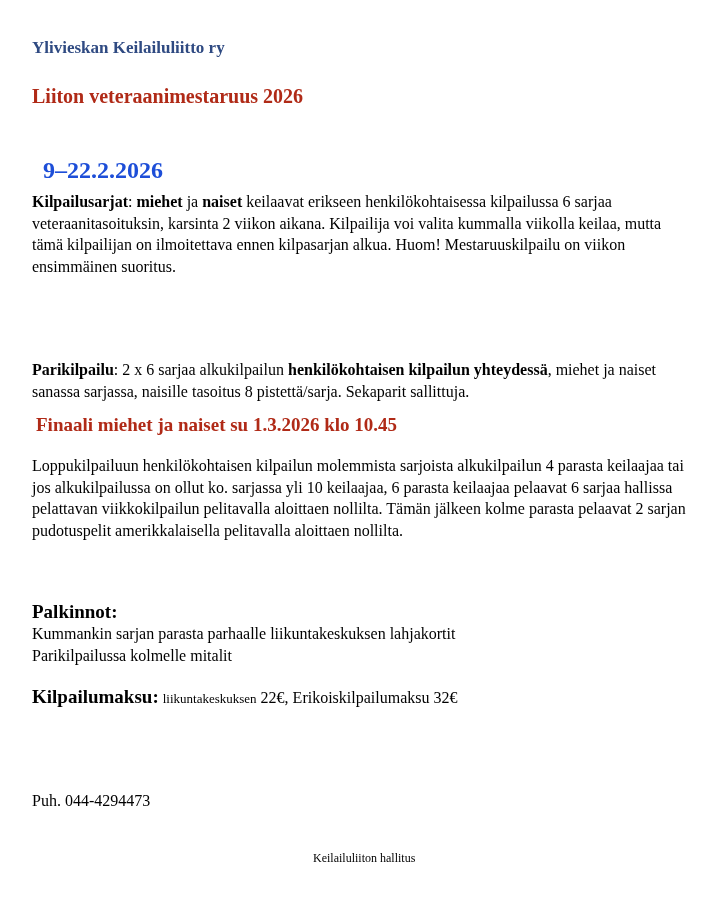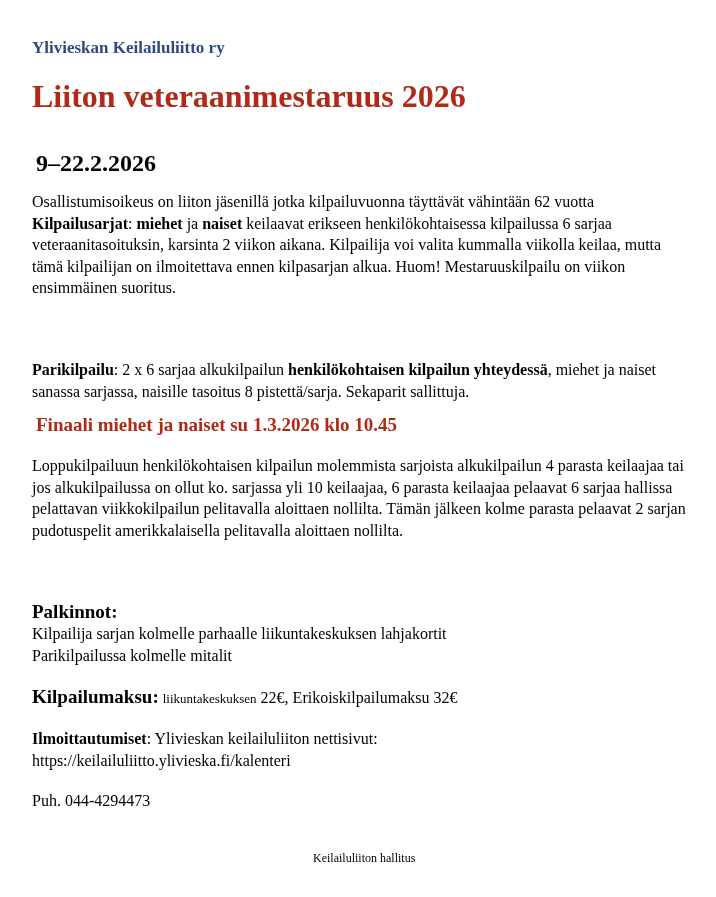"Liiton veteraanimestaruus 2026" .title { font-size: 32px -> 20px }
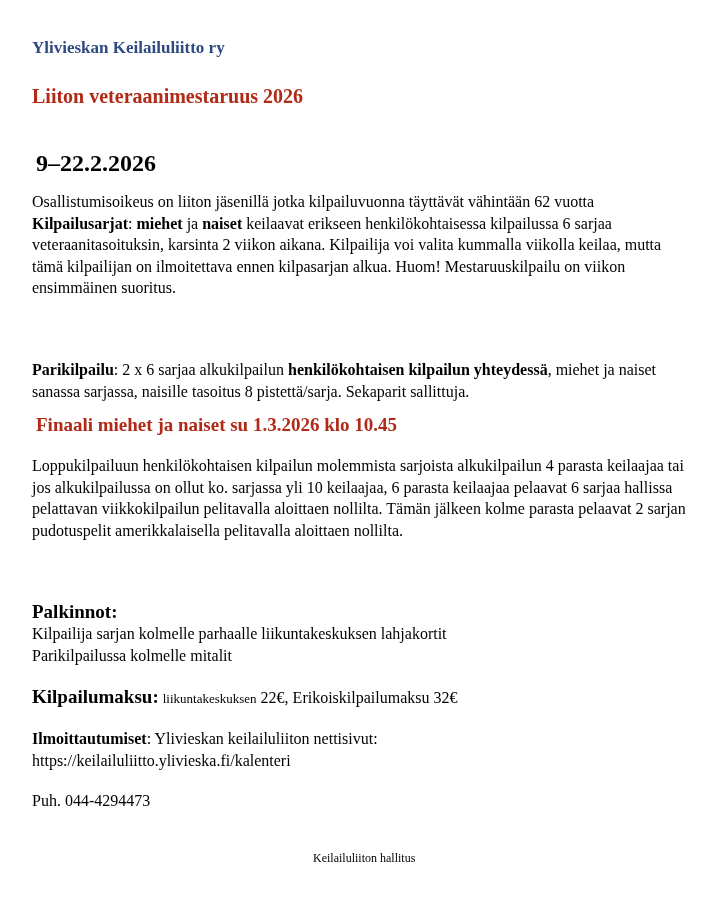"9–22.2.2026" .dates { color: #000000 -> #1d4ed8; margin: 4px -> 11px }
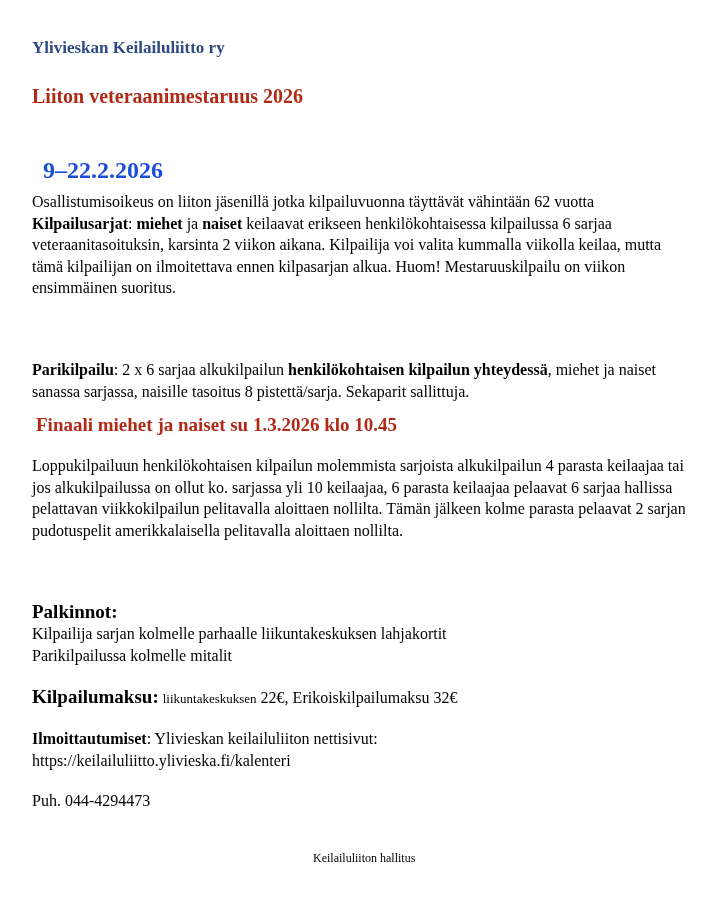"Osallistumisoikeus on liiton jäsenillä" p.body-text { html: <p>Osallistumisoikeus on liiton jäsenillä jotka kilpailuvuonna täyttävät vähintään 62 vuotta</p> -> none }
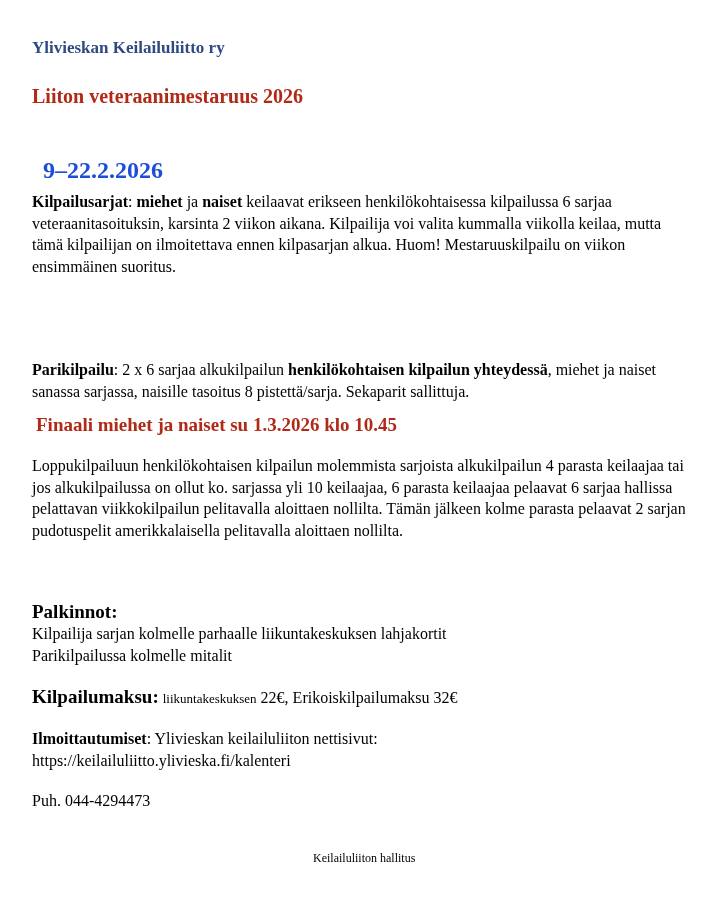"Kilpailija sarjan kolmelle parhaalle" p.body-text { text: Kilpailija sarjan kolmelle -> Kummankin sarjan parasta }
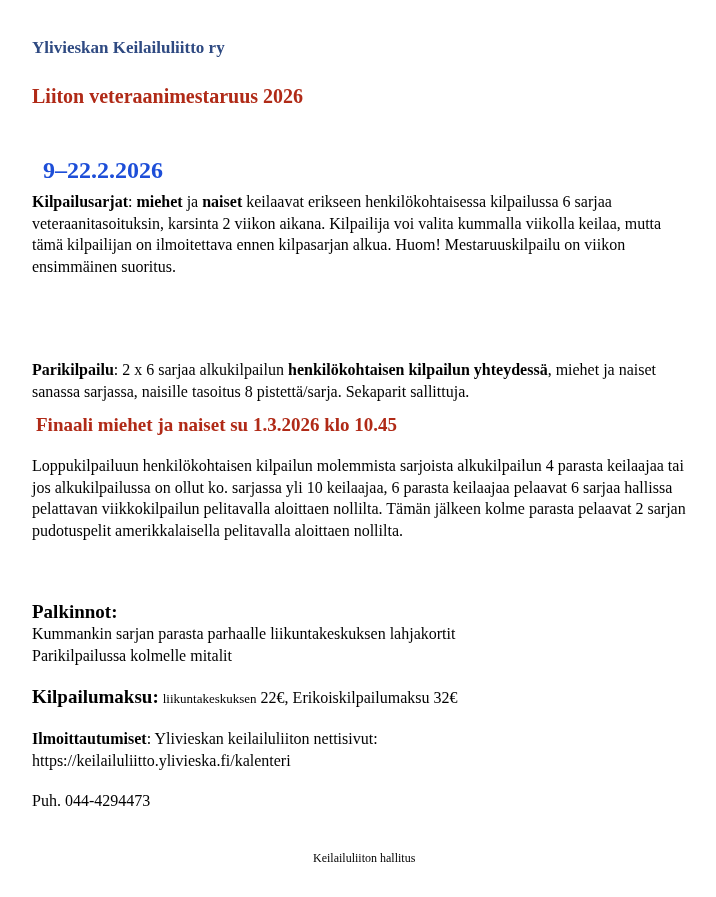"Ilmoittautumiset: Ylivieskan" div.block { html: <div> <p><b>Ilmoittautumiset</b><span>: </span><span>Ylivieskan keilailuliiton nettisivut:</span></p> <p>https://keilailuliitto.ylivieska.fi/kalenteri</p> </div> -> none }
